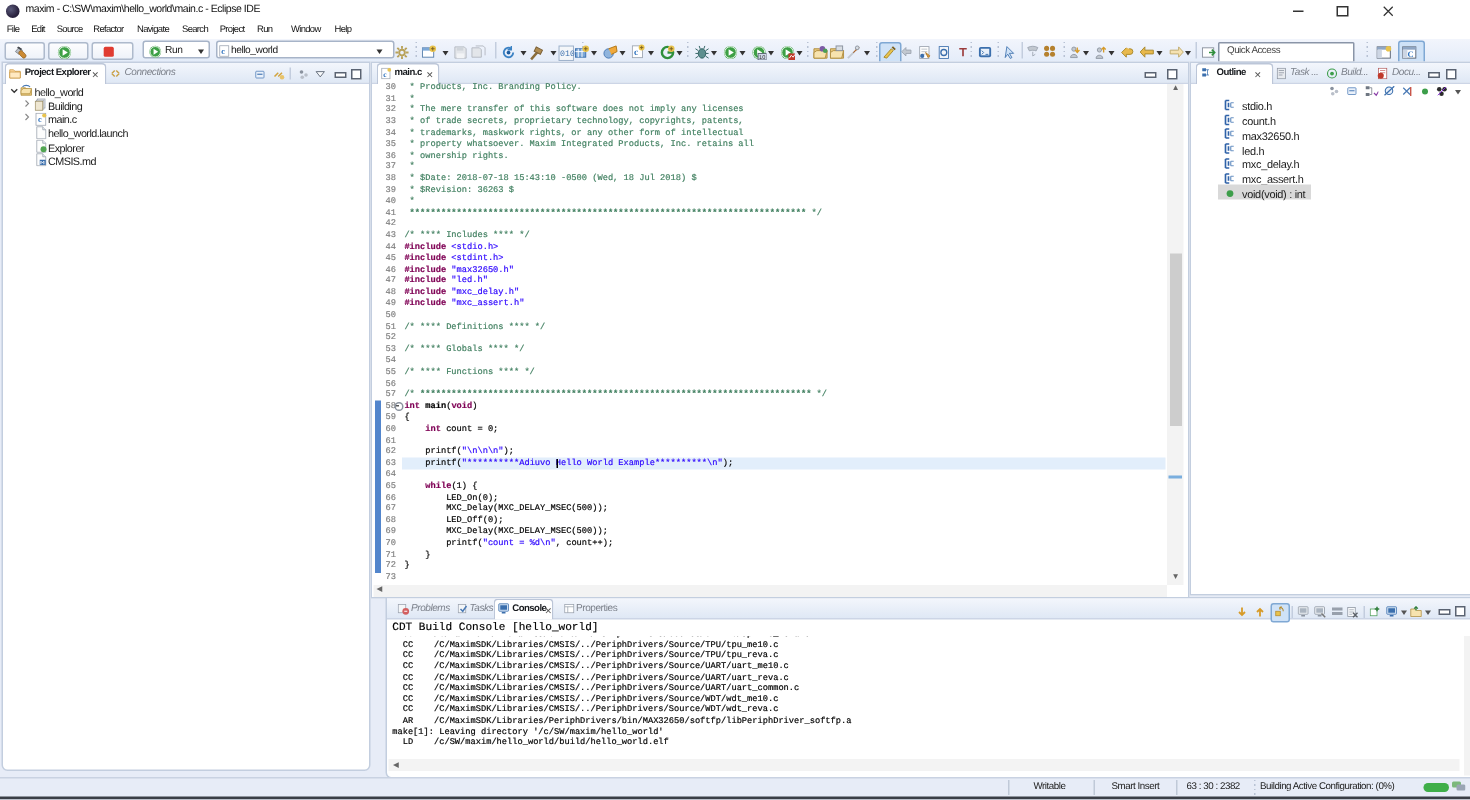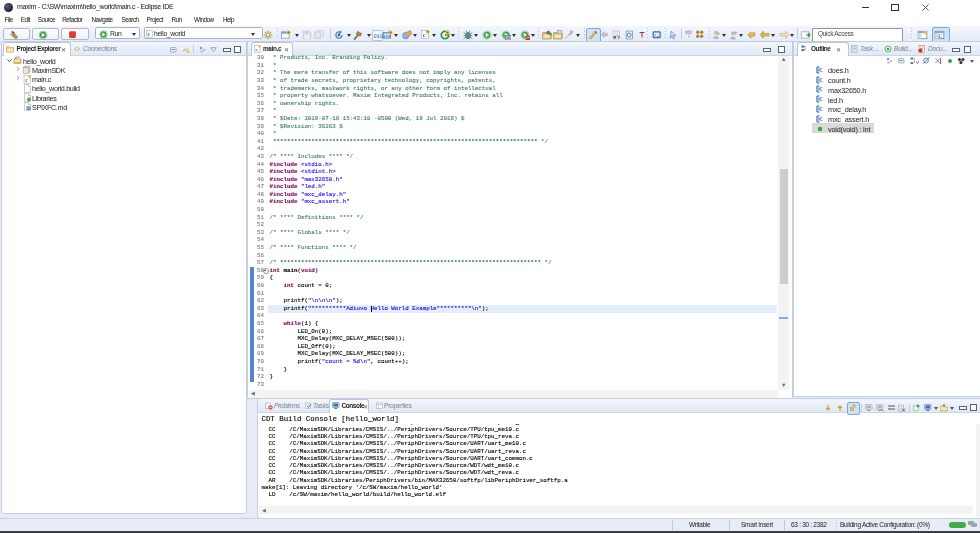"MaximSDK" div.trow { text: MaximSDK -> Building }
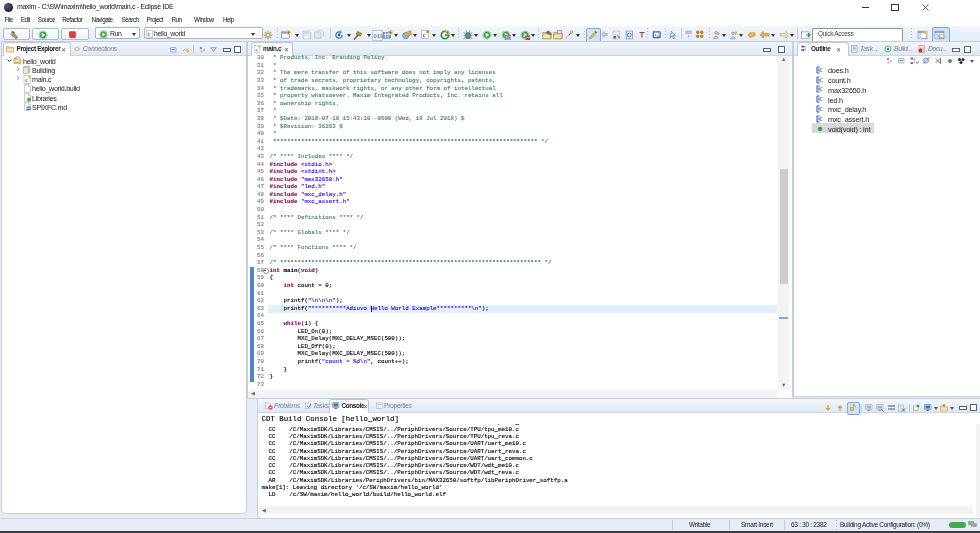"does.h" div.trow { text: does.h -> stdio.h }
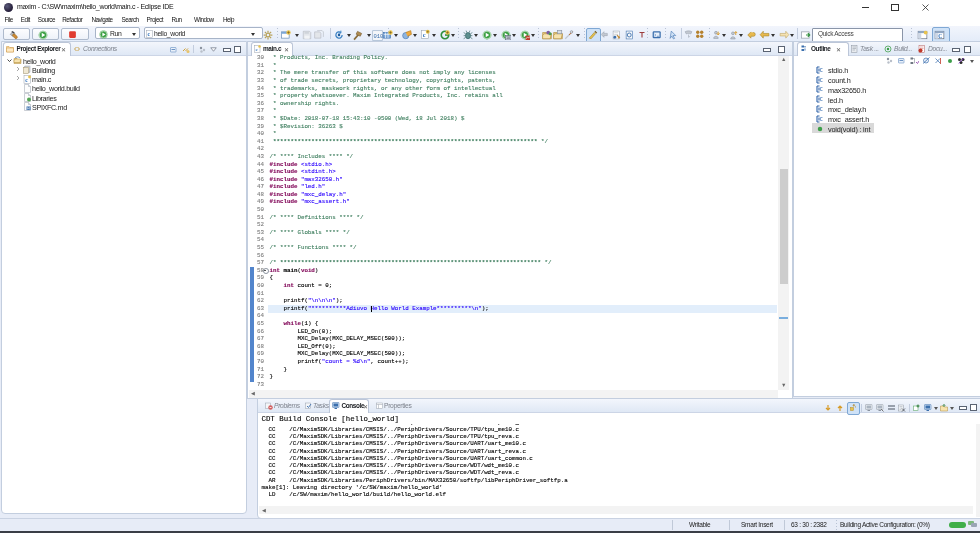"hello_world.build" div.trow { text: world.build -> world.launch }
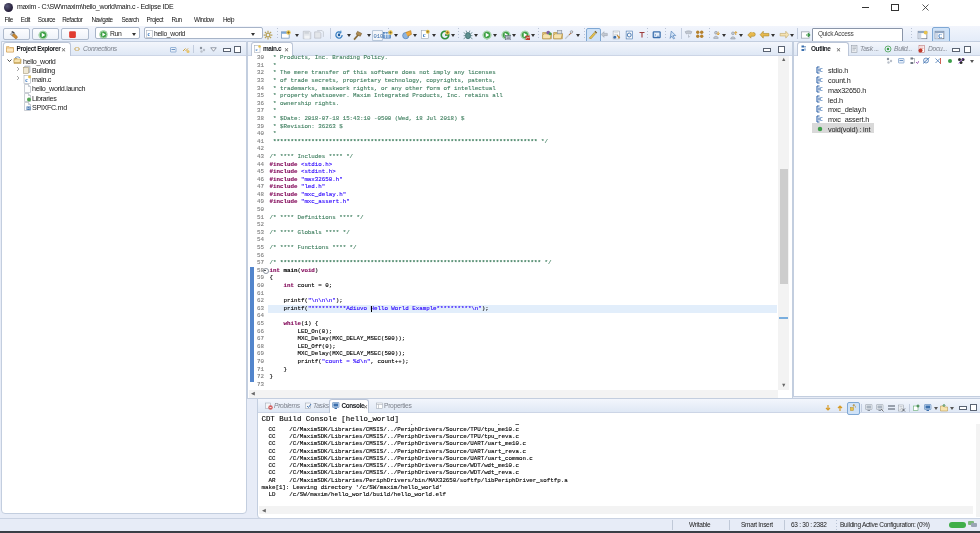"Libraries" div.trow { text: Libraries -> Explorer }
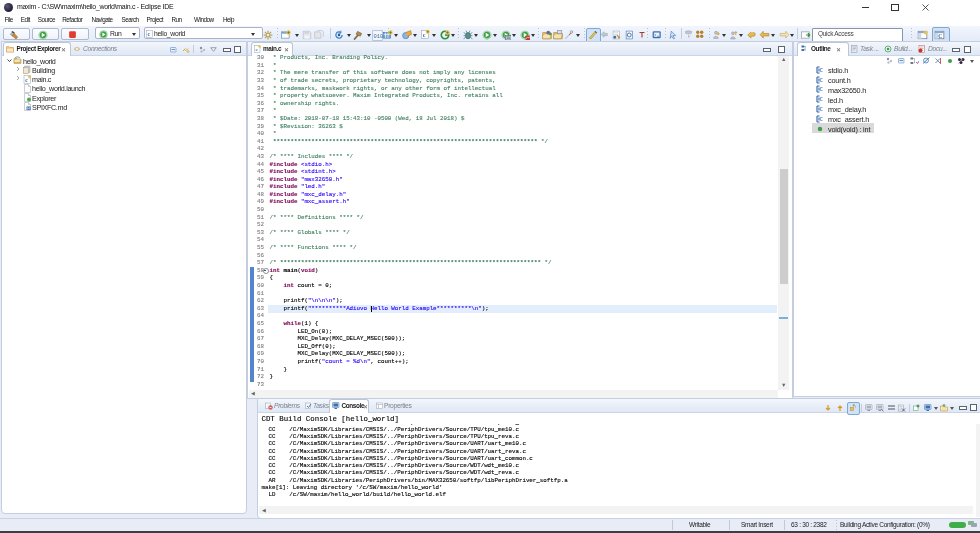"SPIXFC.md" div.trow { text: SPIXFC.md -> CMSIS.md }
